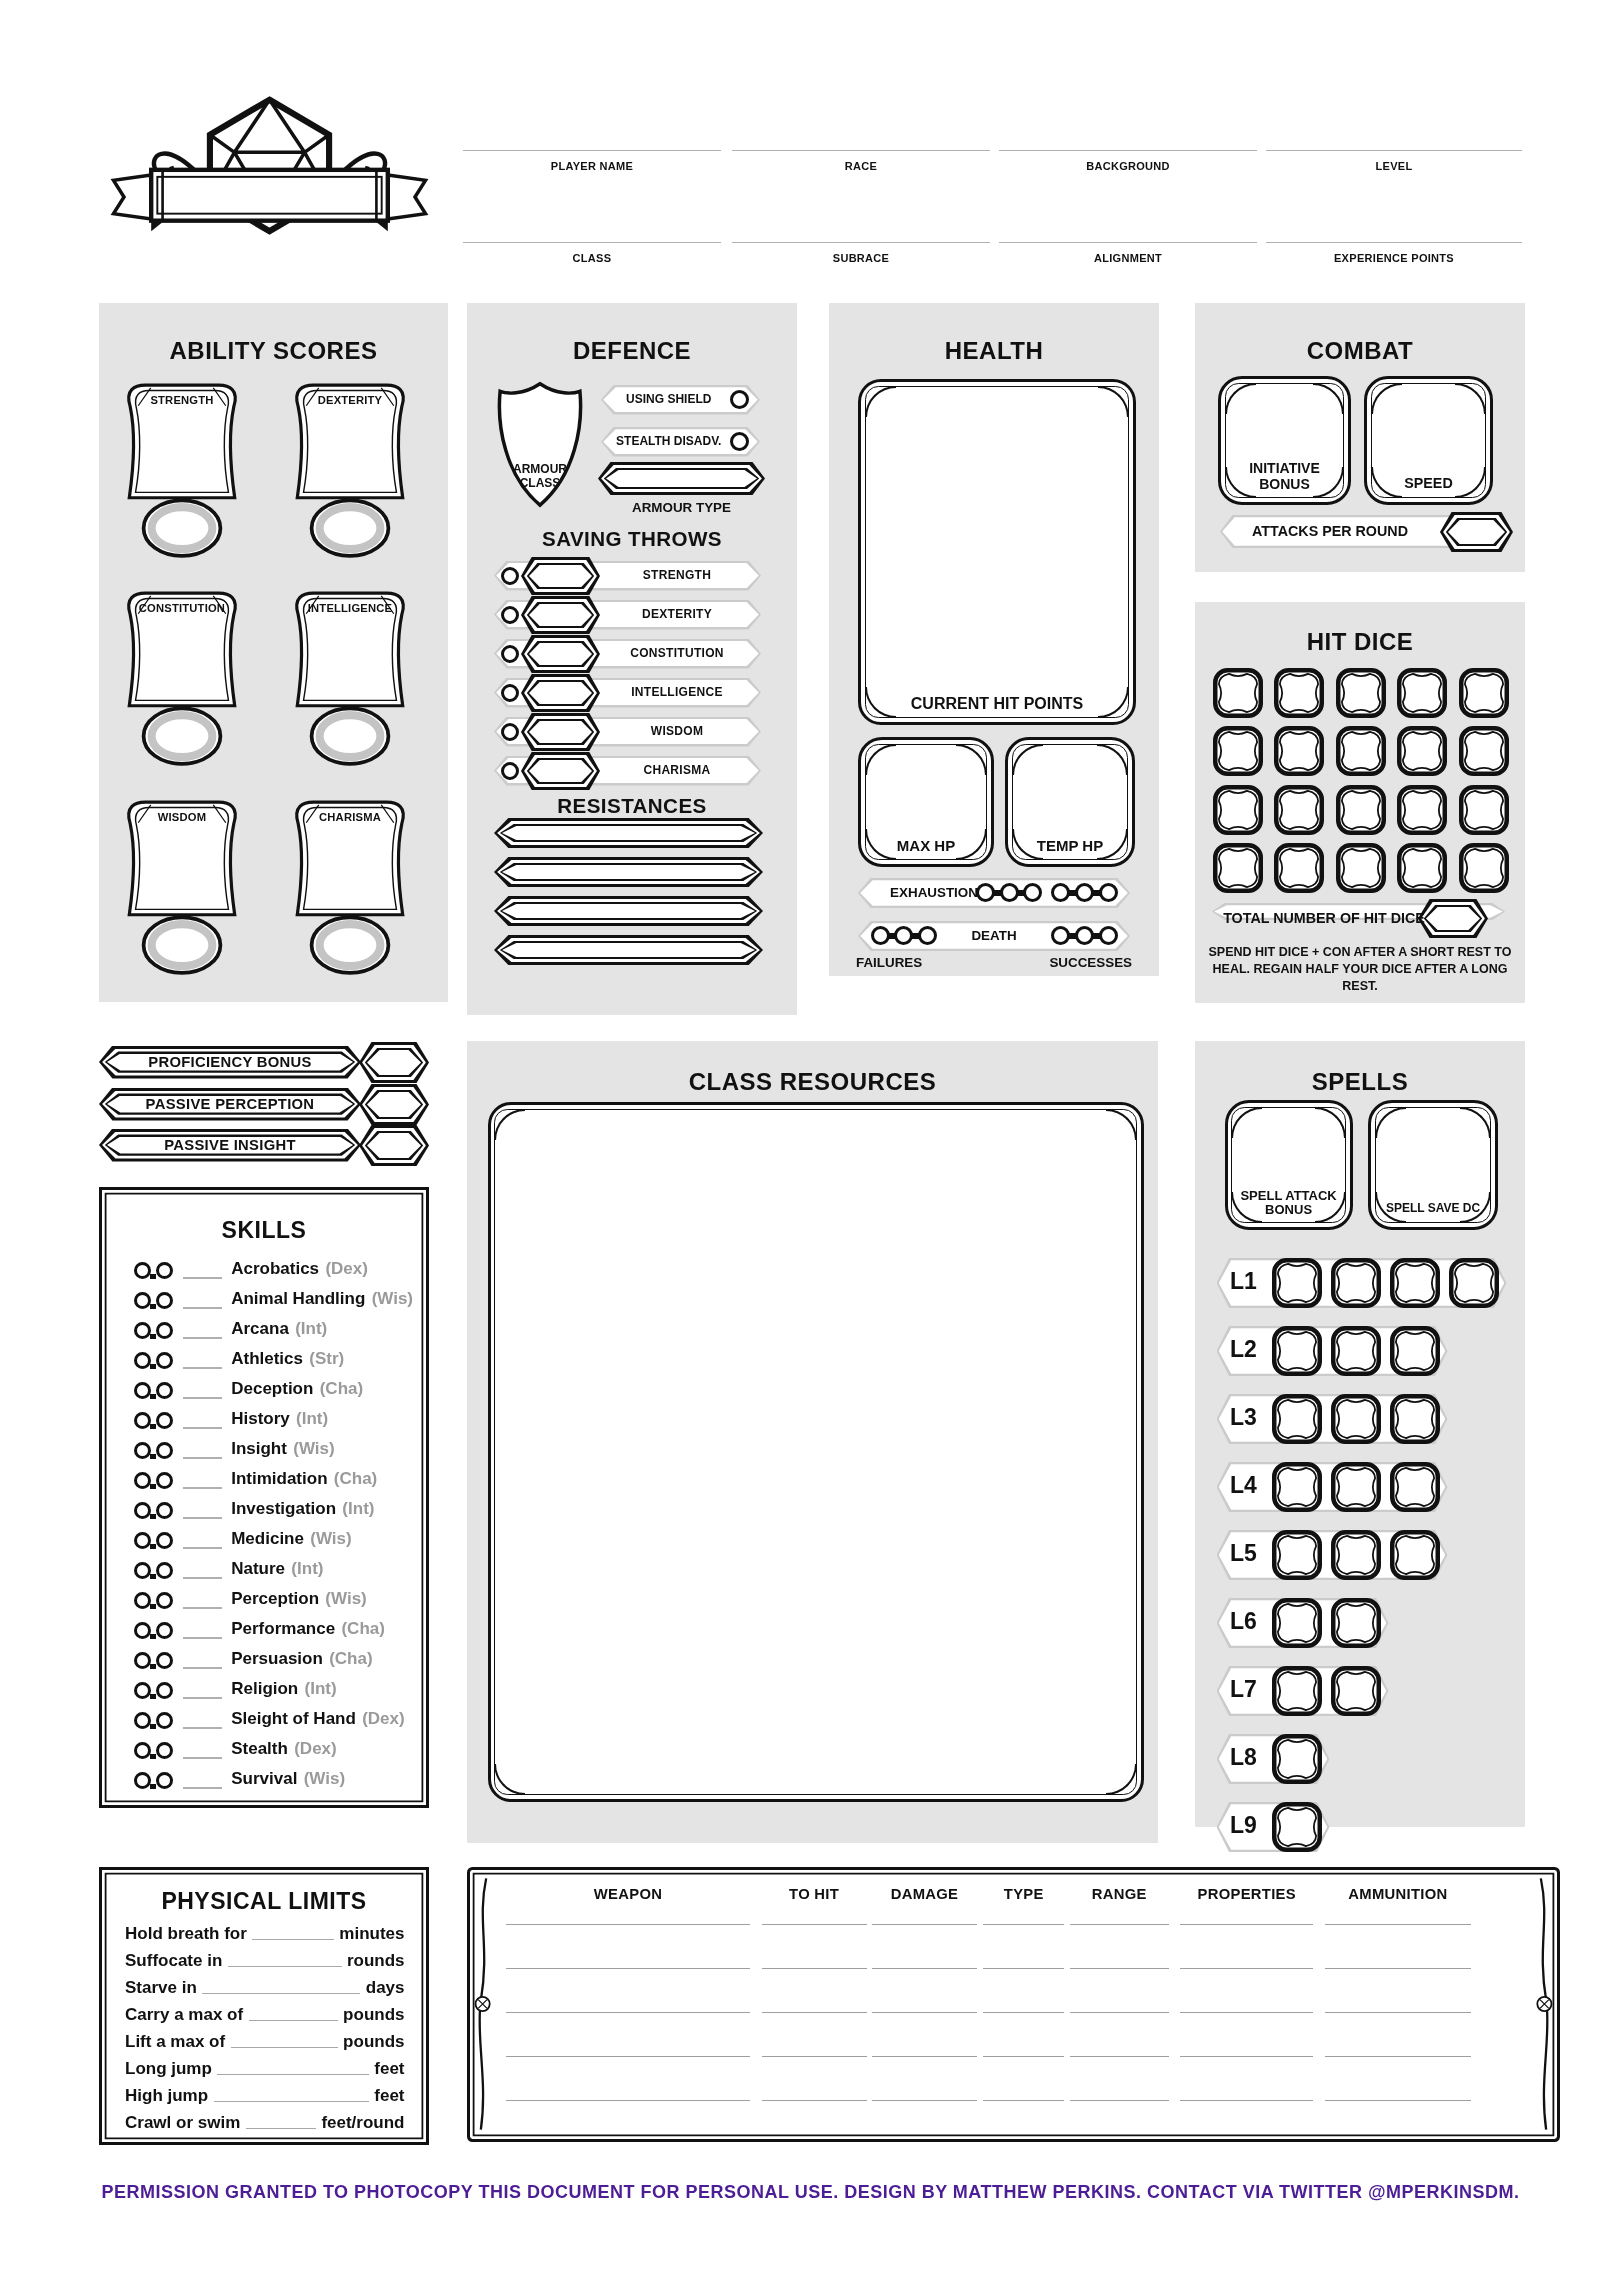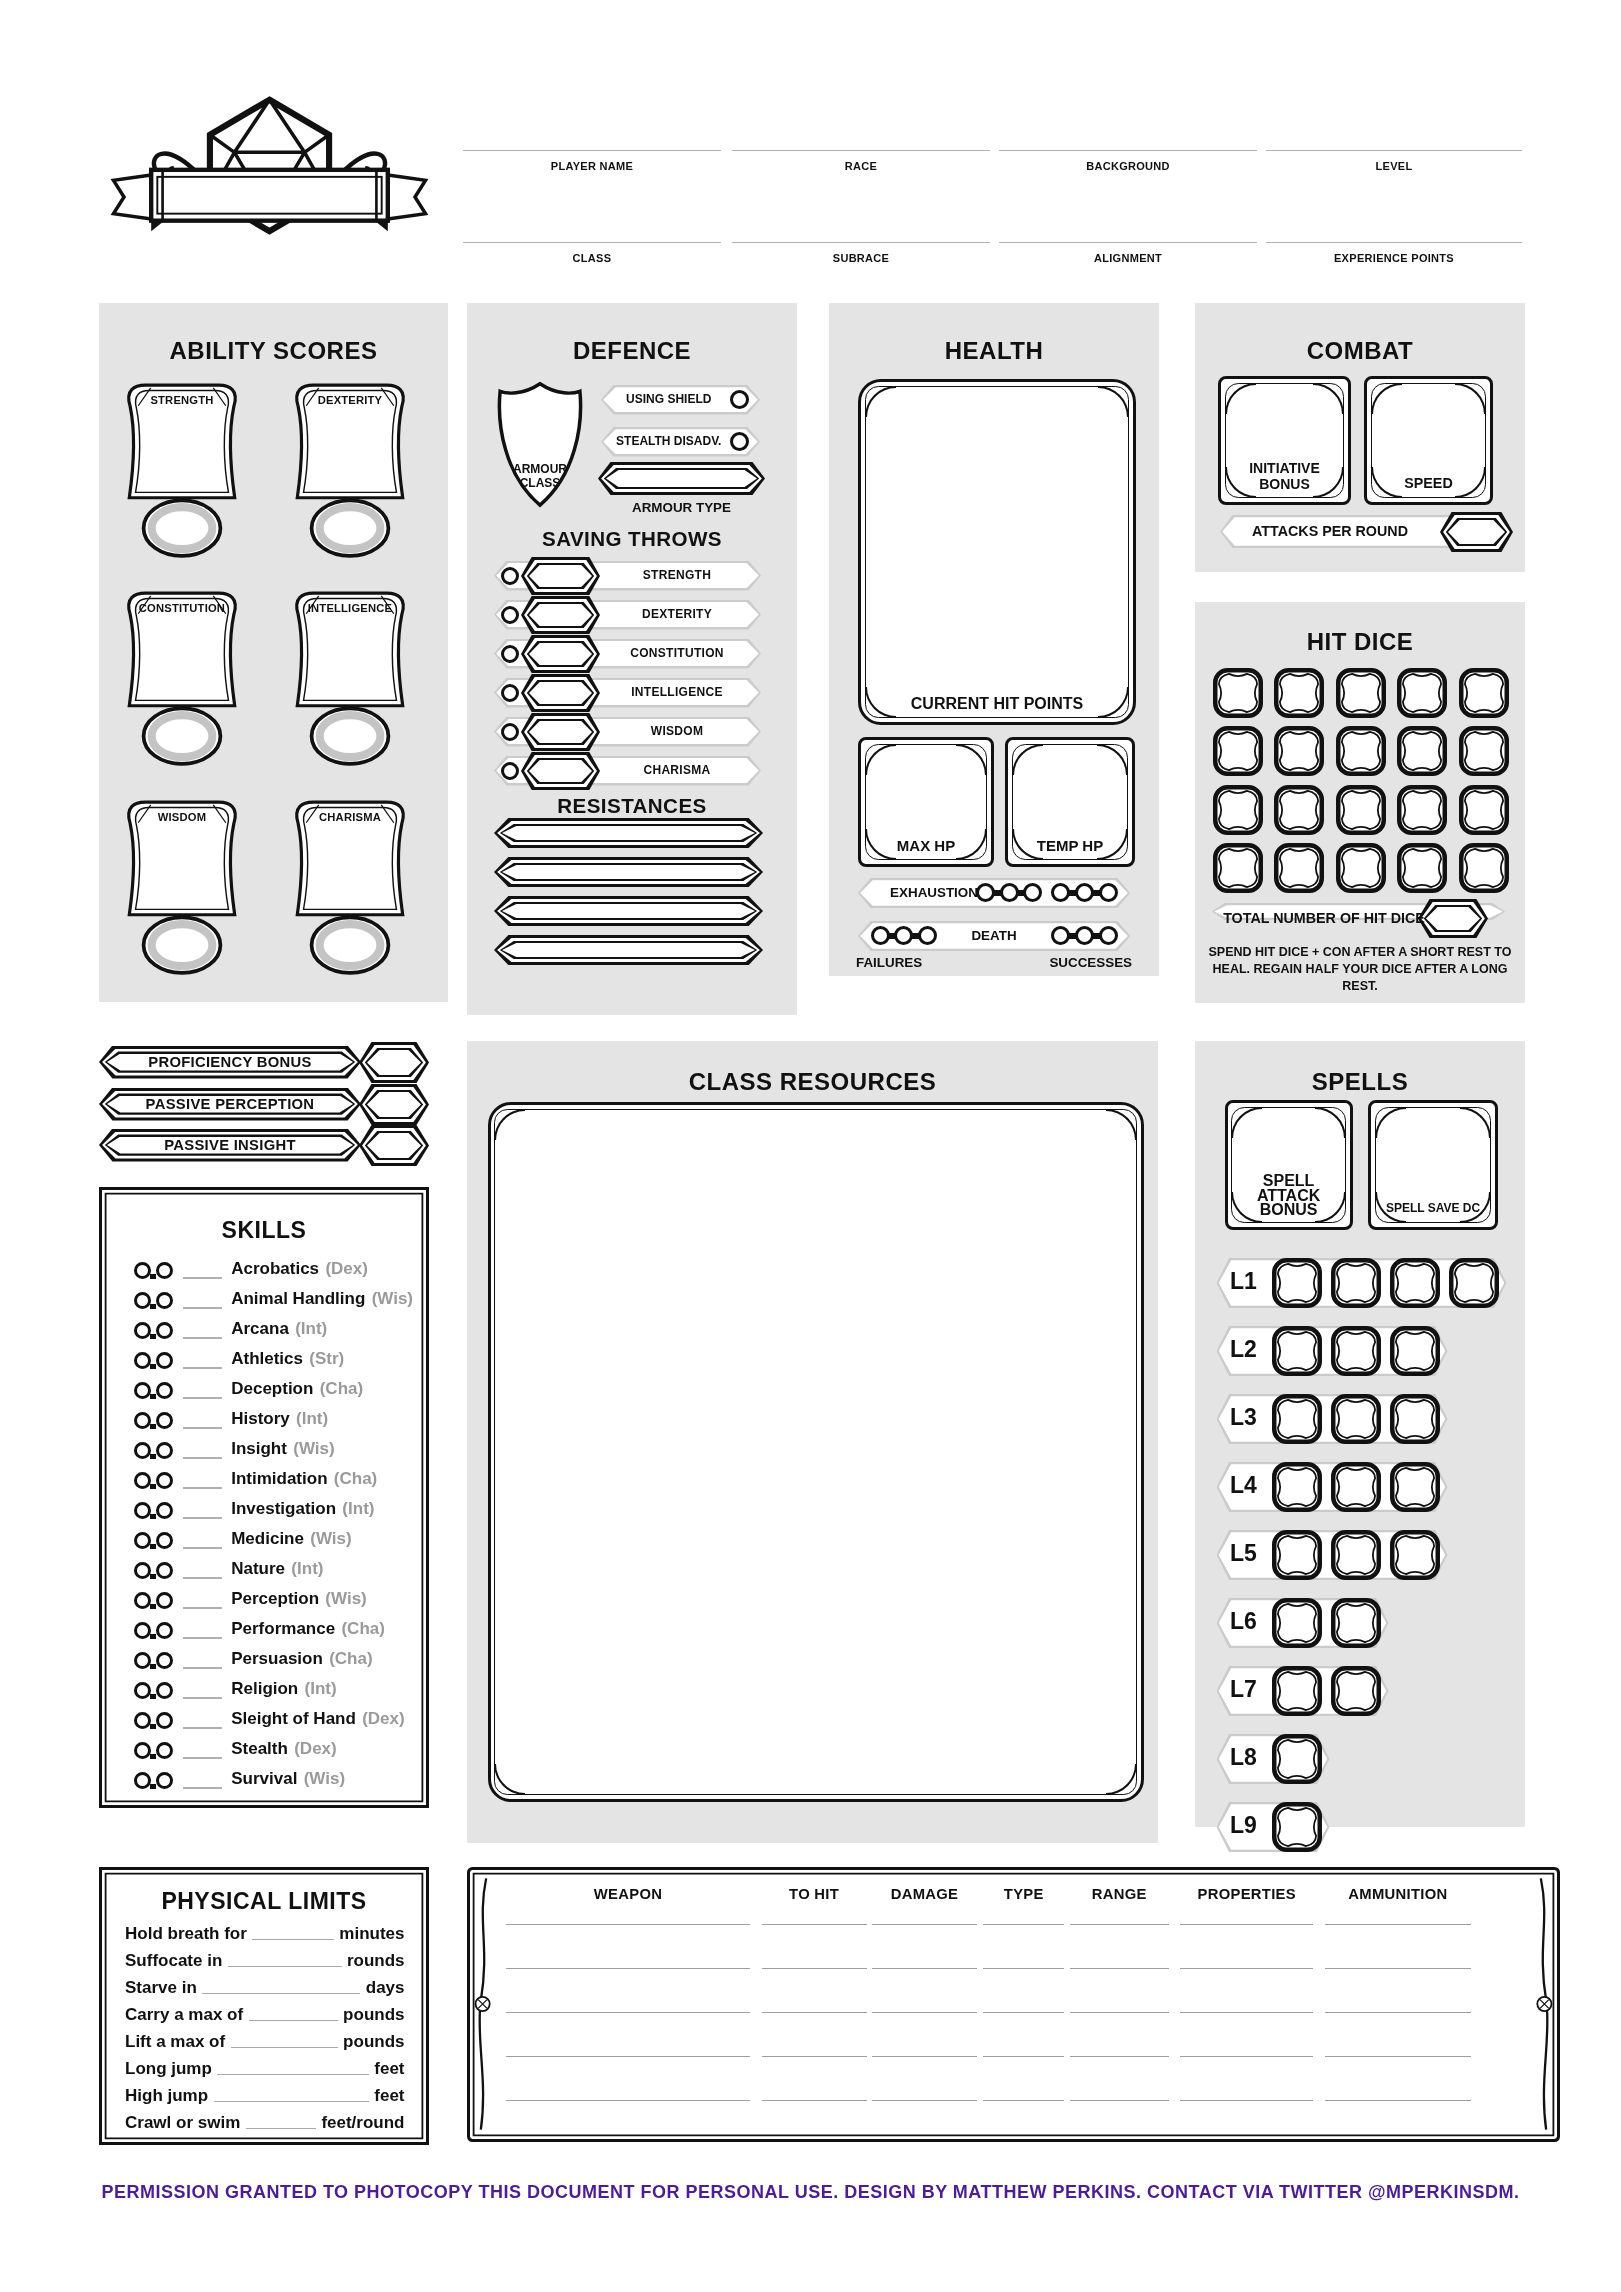"INITIATIVE BONUS" .statbox { border-radius: 8px -> 24px }
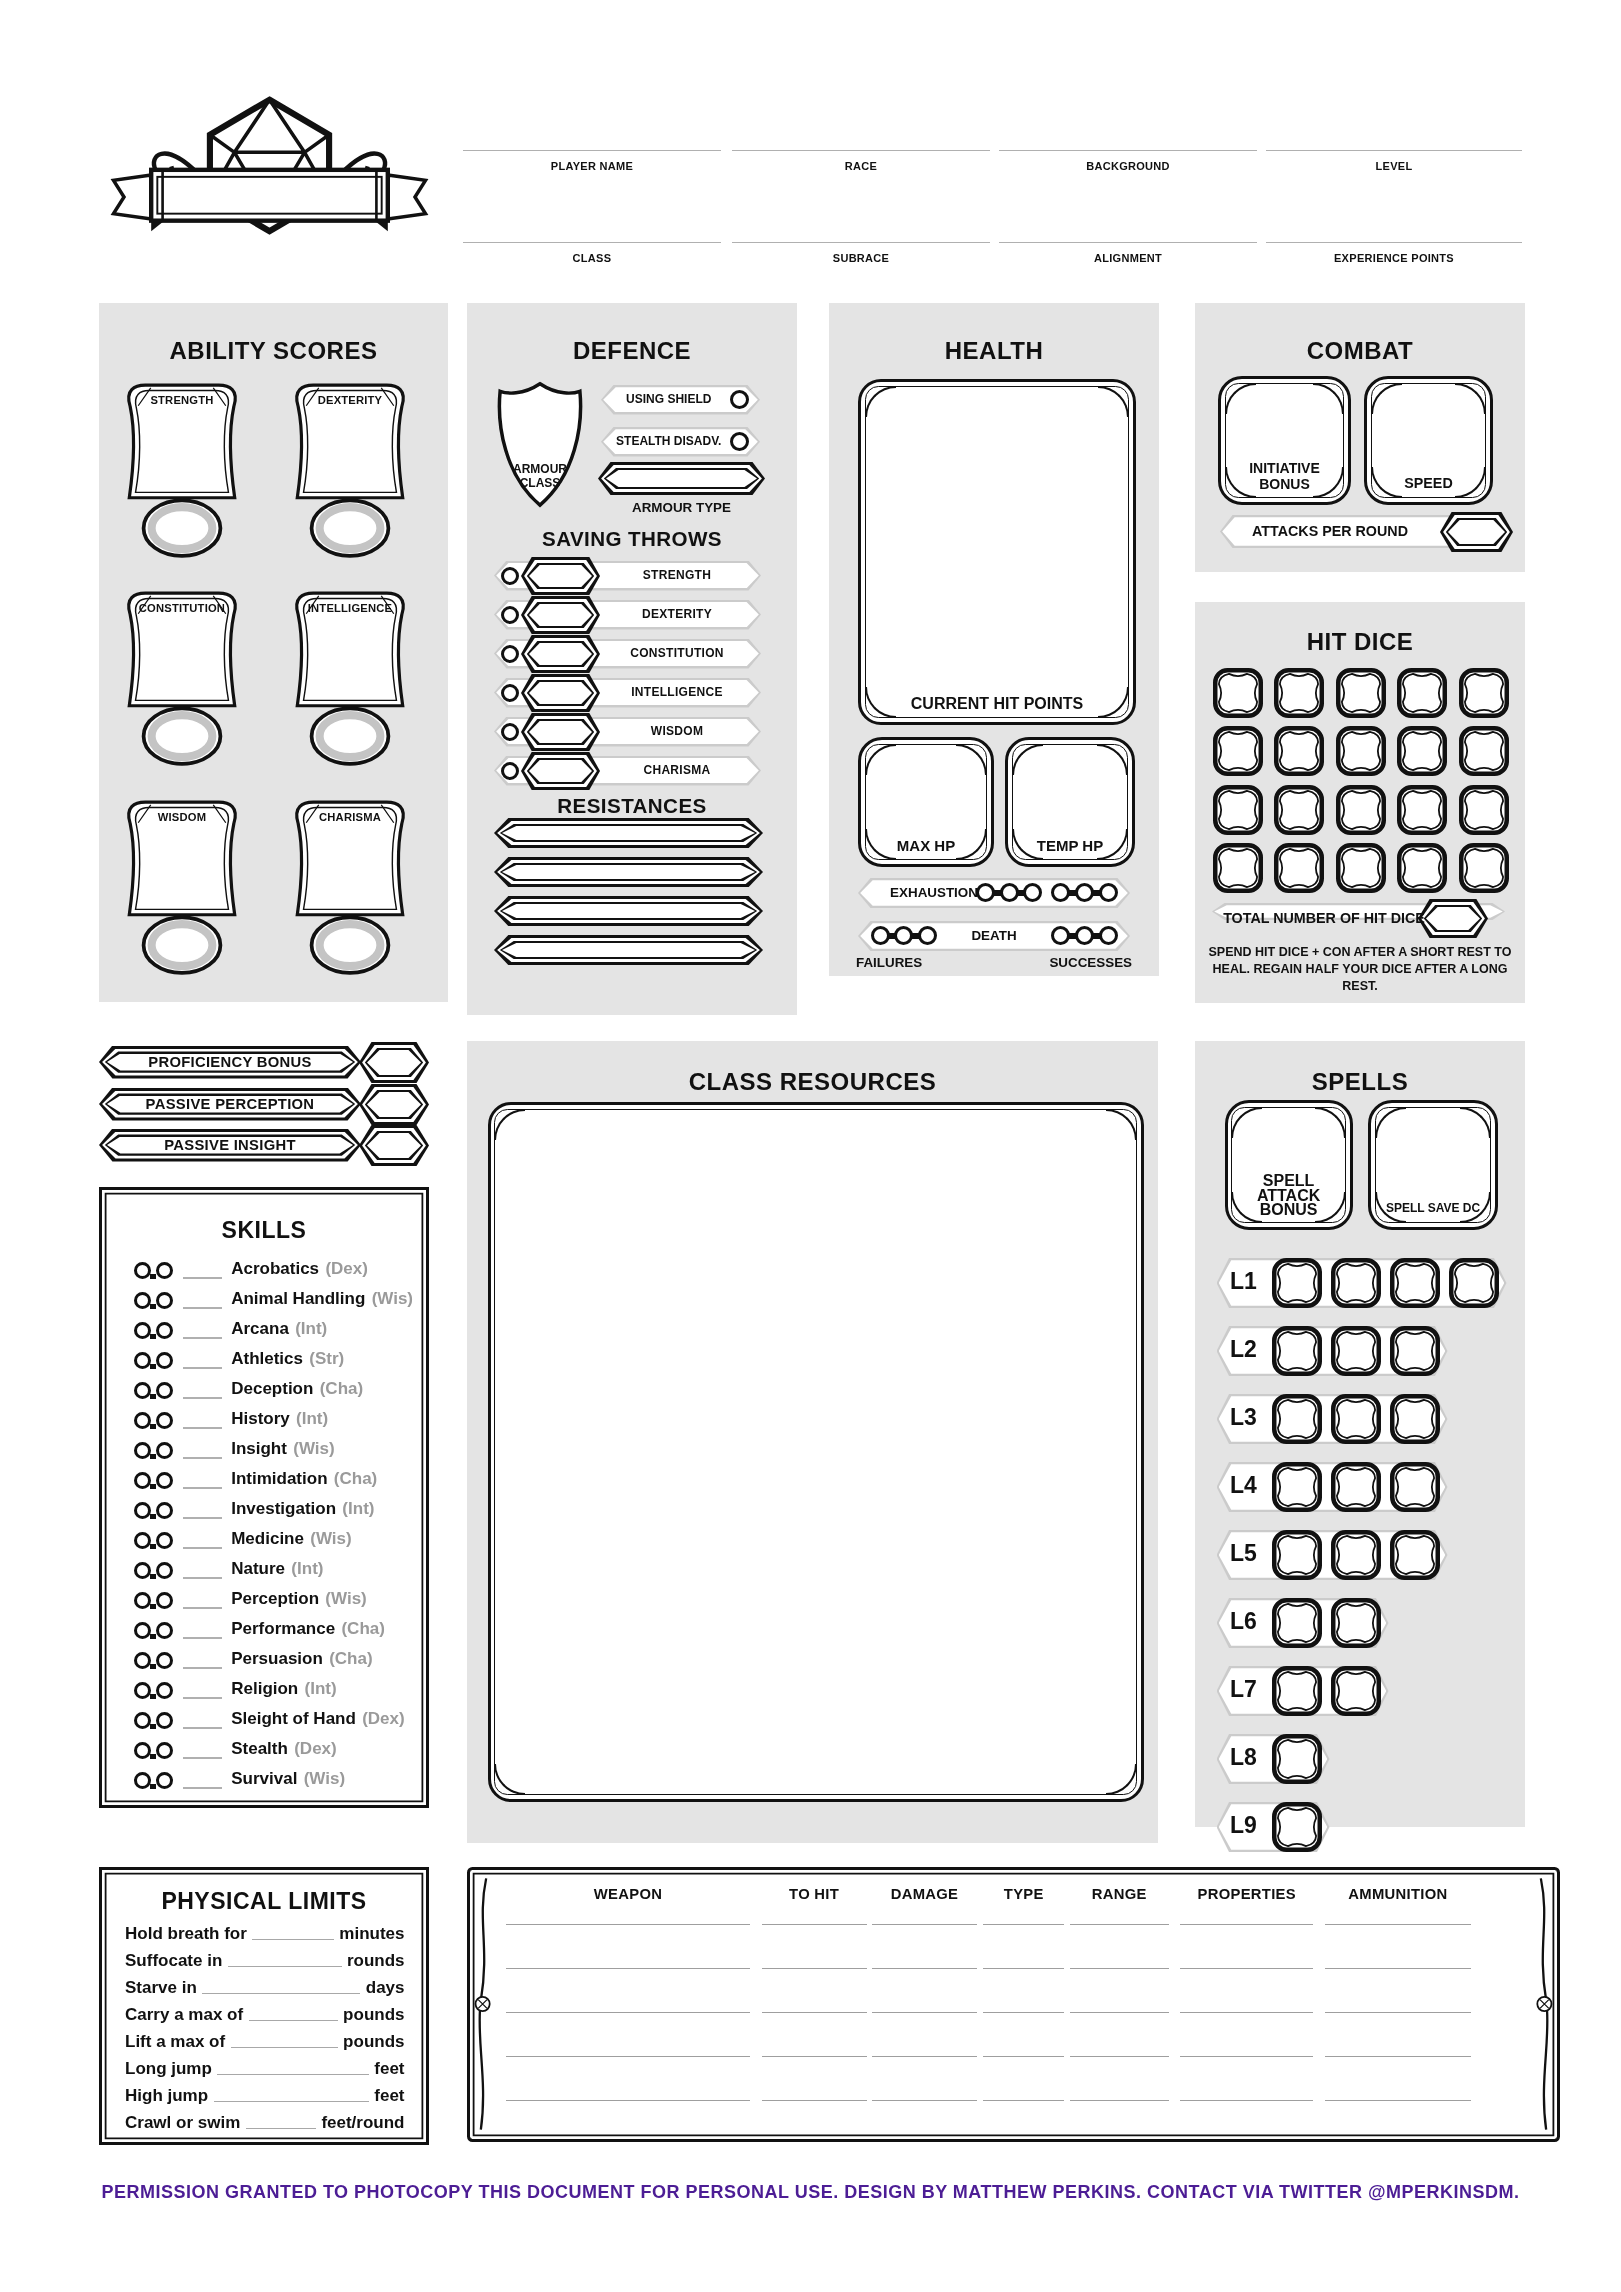"SPELL ATTACK BONUS" div.blabel { font-size: 16px -> 13px }
